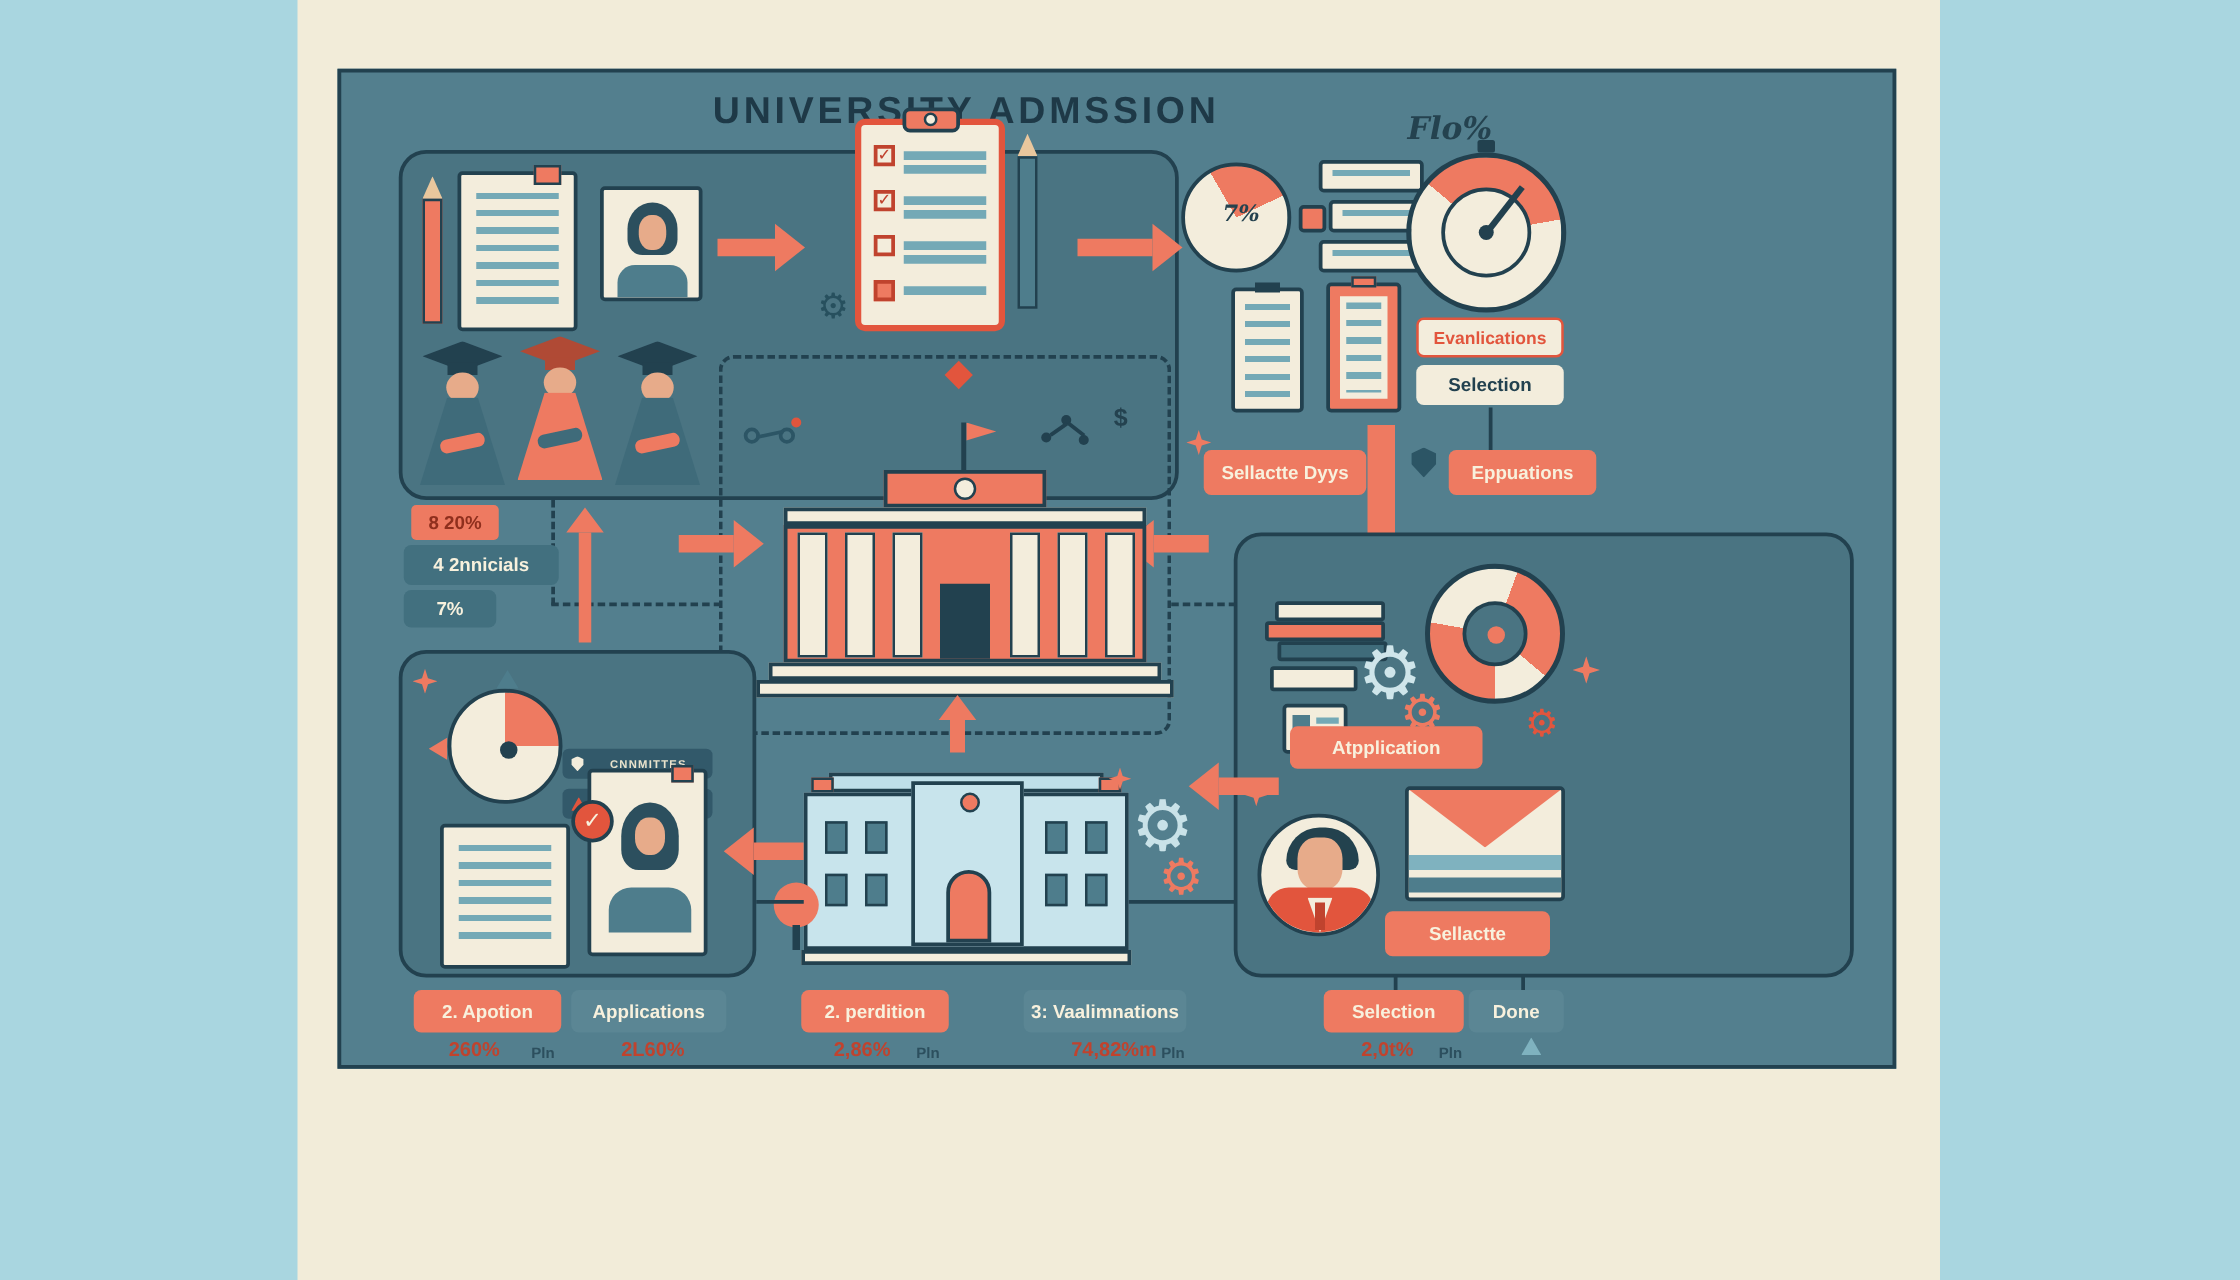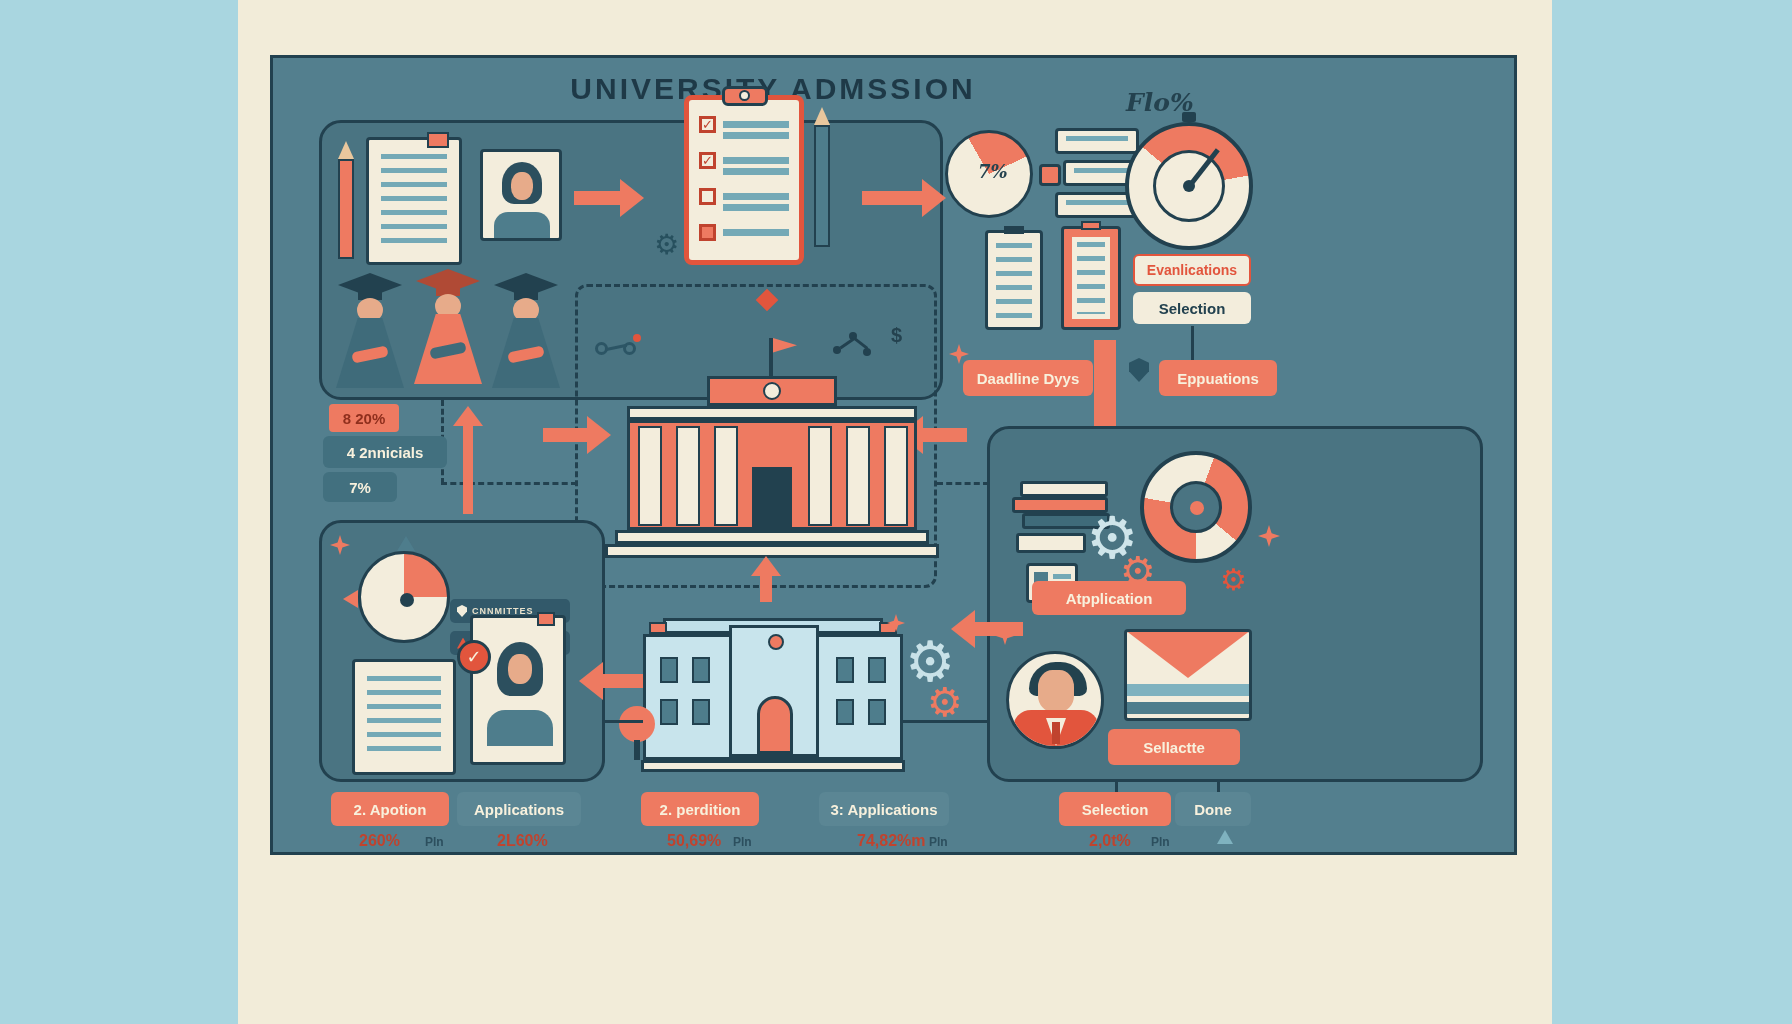"Daadline Dyys" div.a { text: Daadline -> Sellactte }
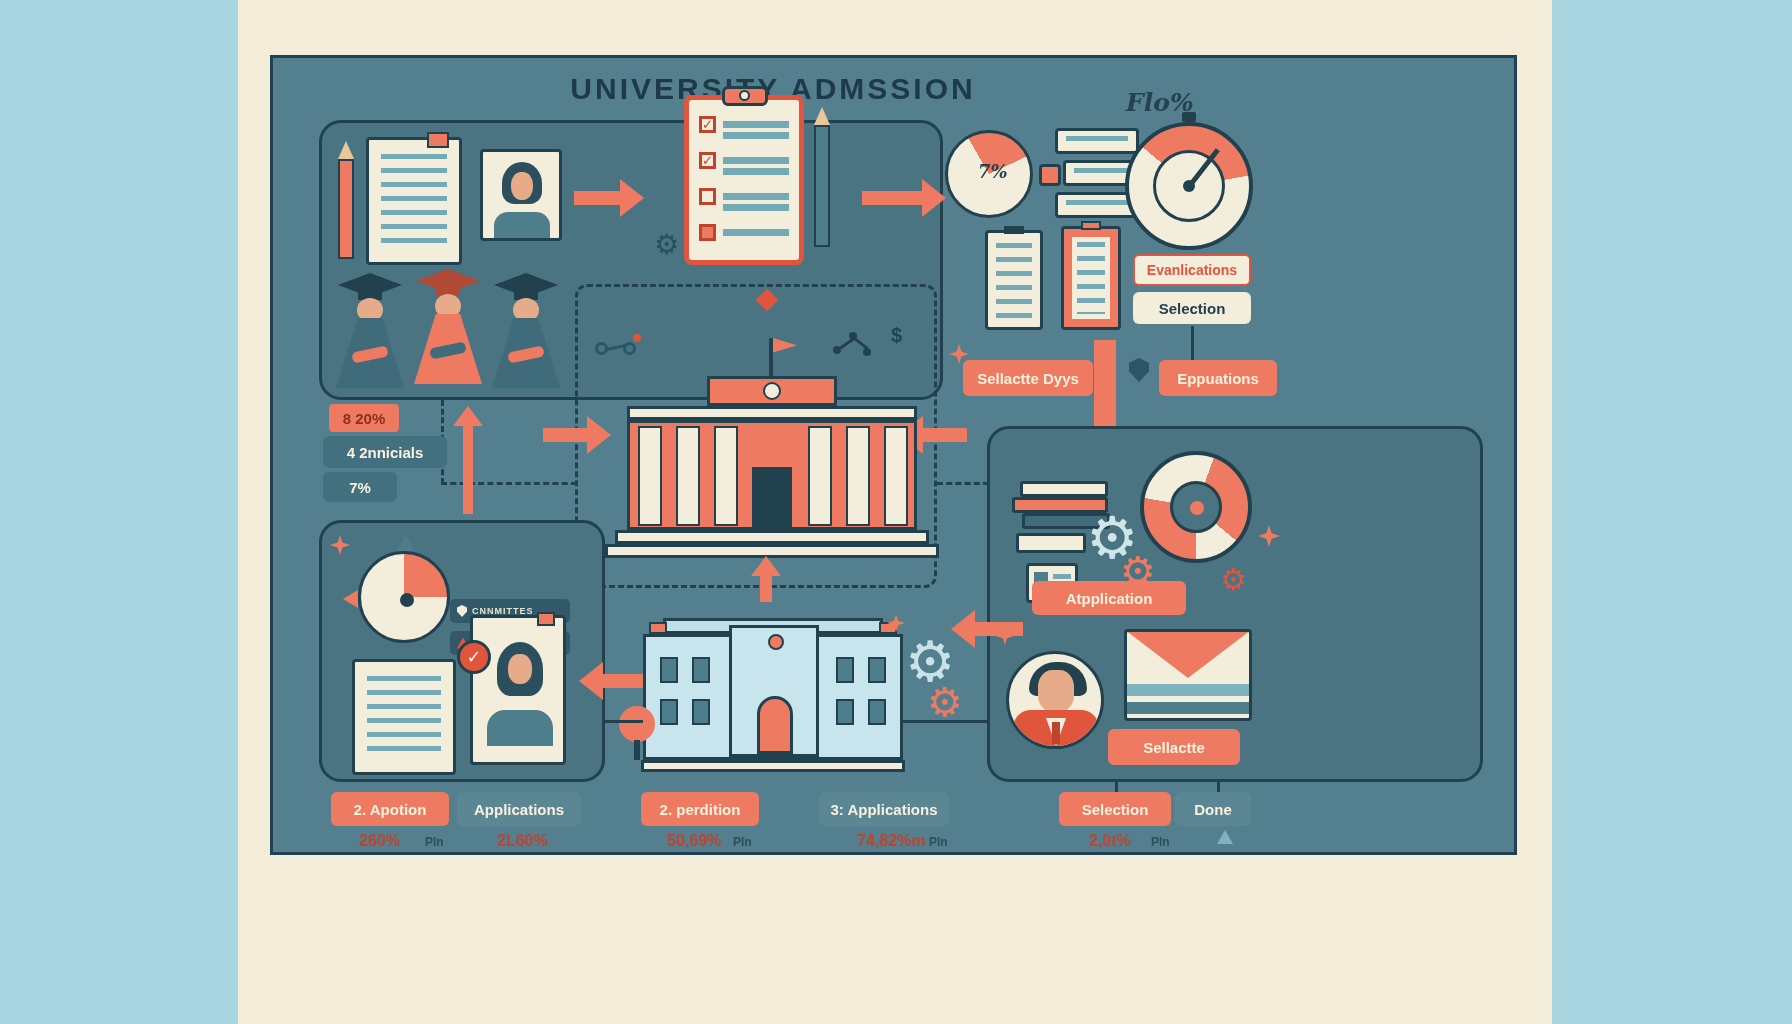"CNNMITTES" .badge { gap: 5px -> 21px }
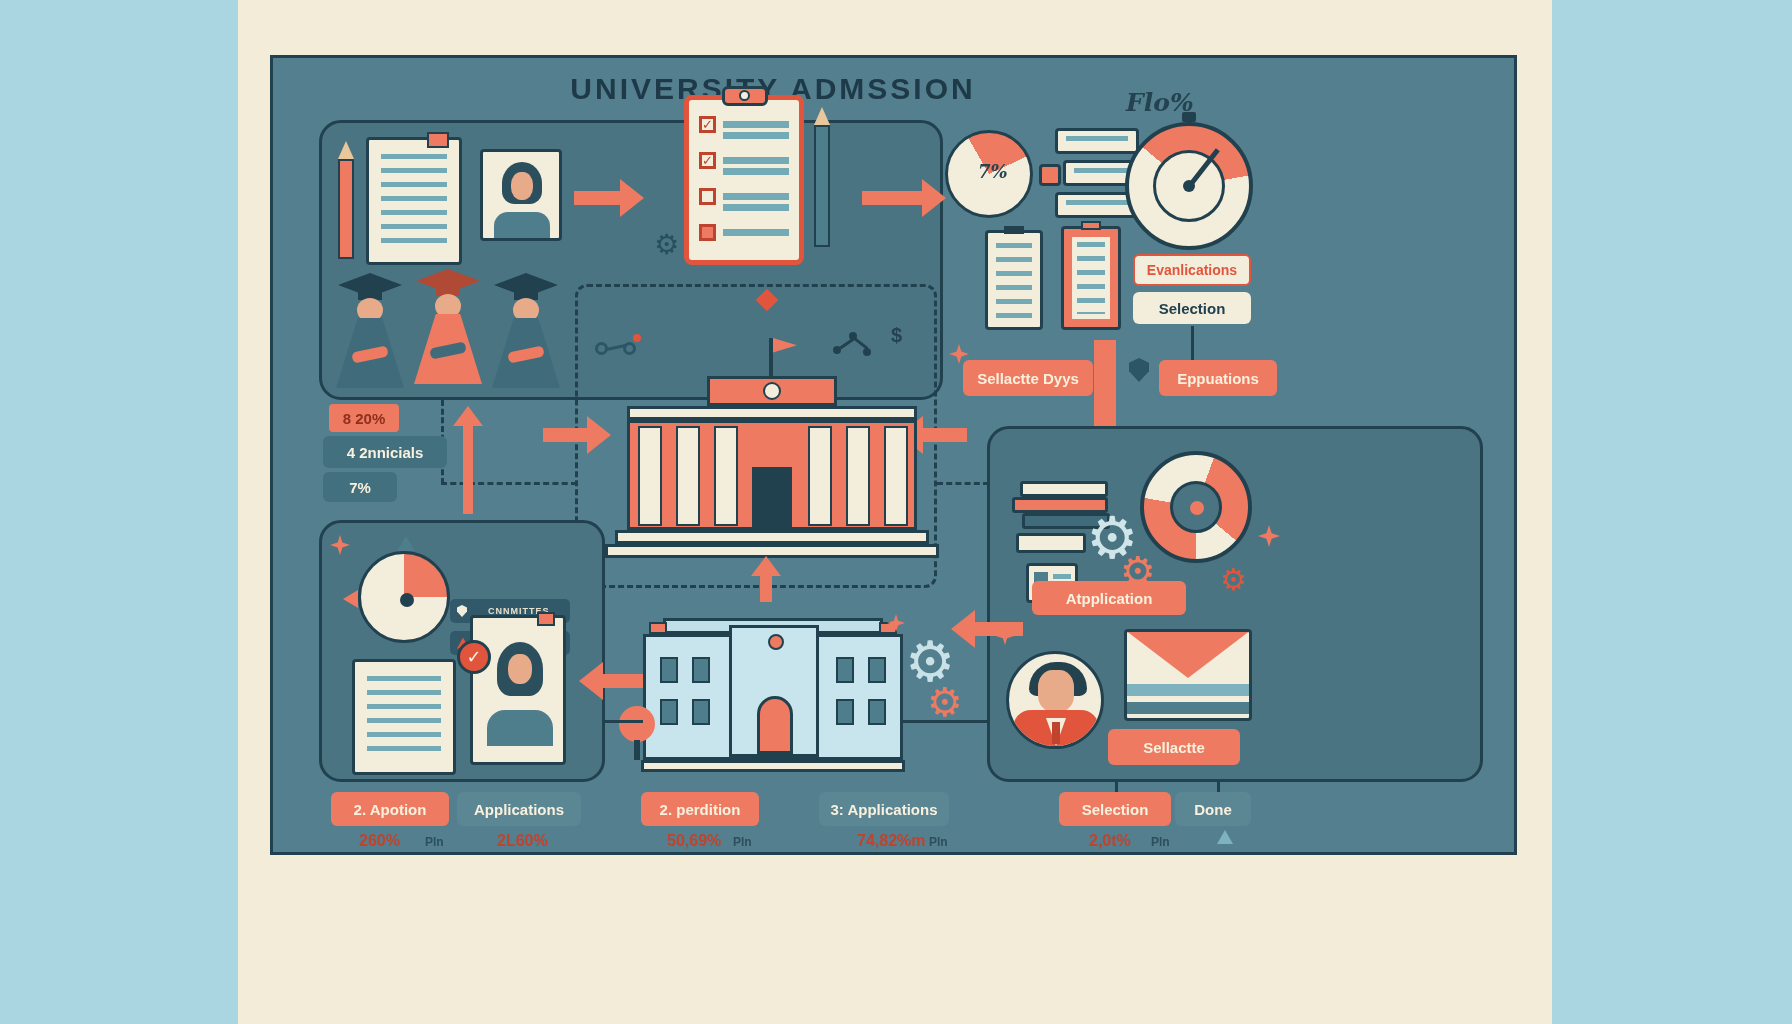"3: Applications" div.a { text: Applications -> Vaalimnations }
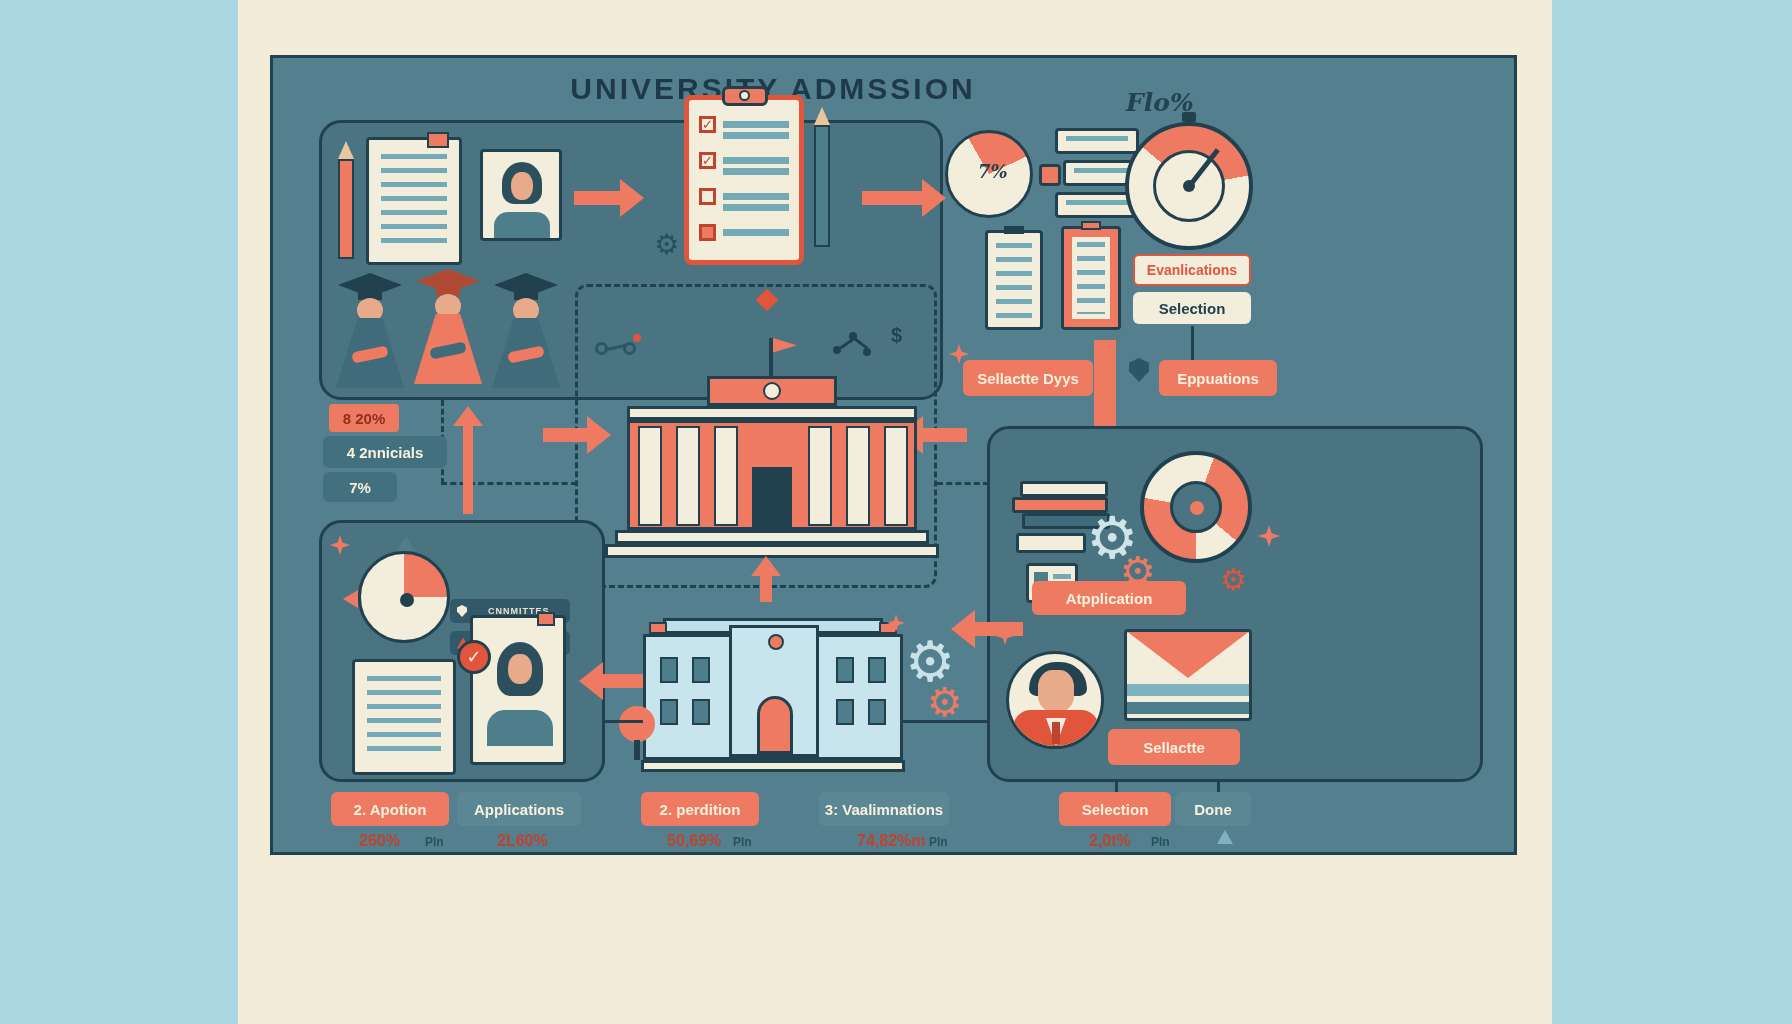"50,69%" span.a { text: 50,69% -> 2,86% }
